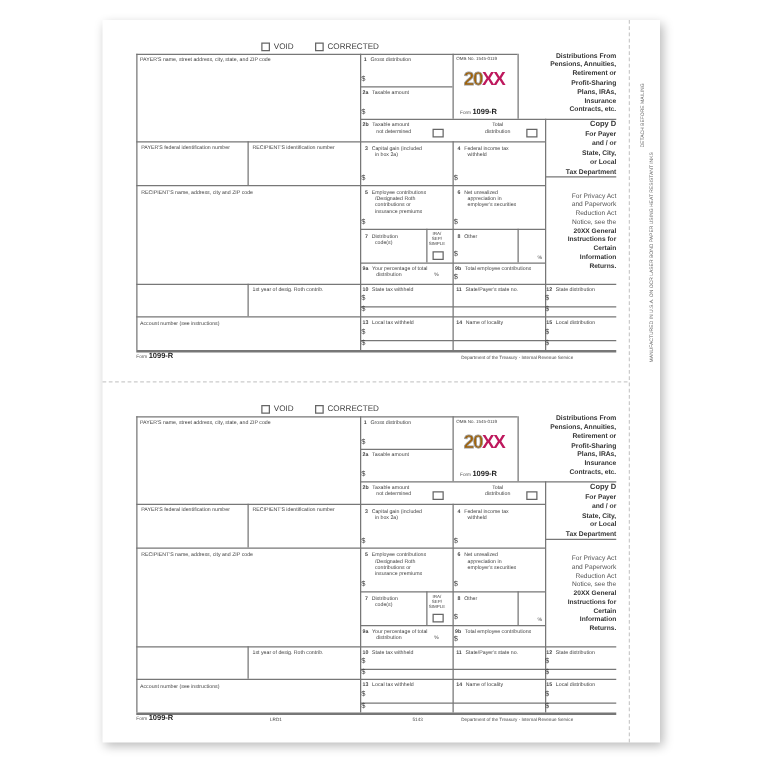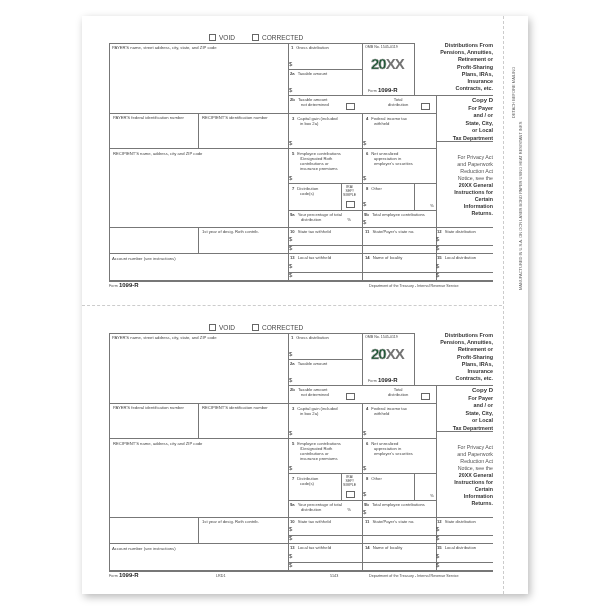"20" .yr .a { color: #14532d -> #a16207 }
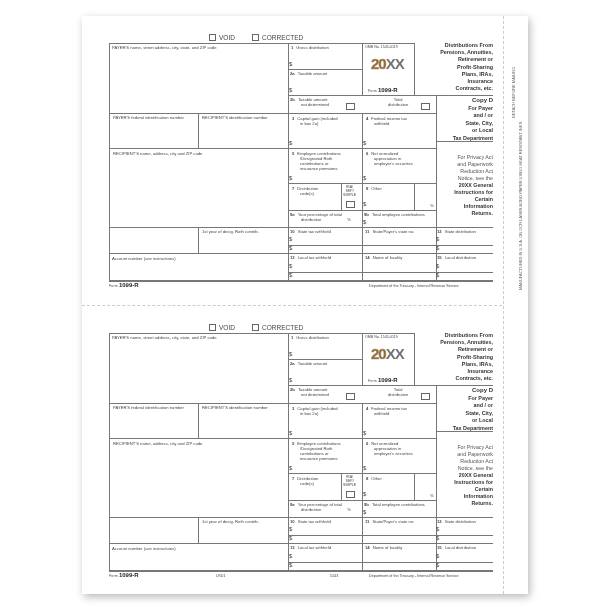"XX" .yr .b { color: #737373 -> #be185d }
